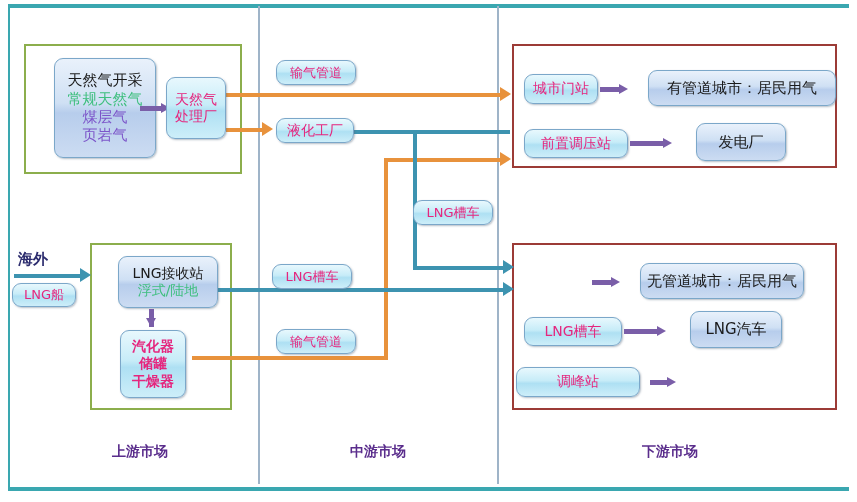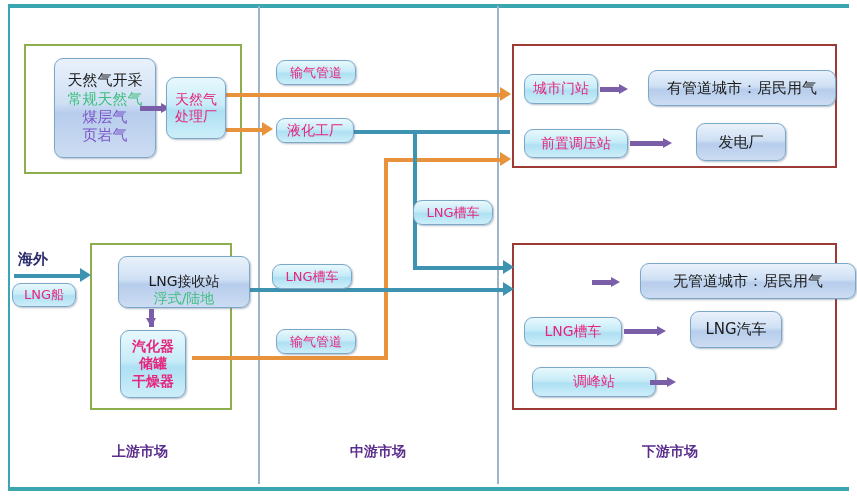"LNG接收站" div.node { align-items: flex-end -> none; width: 132px -> 100px }
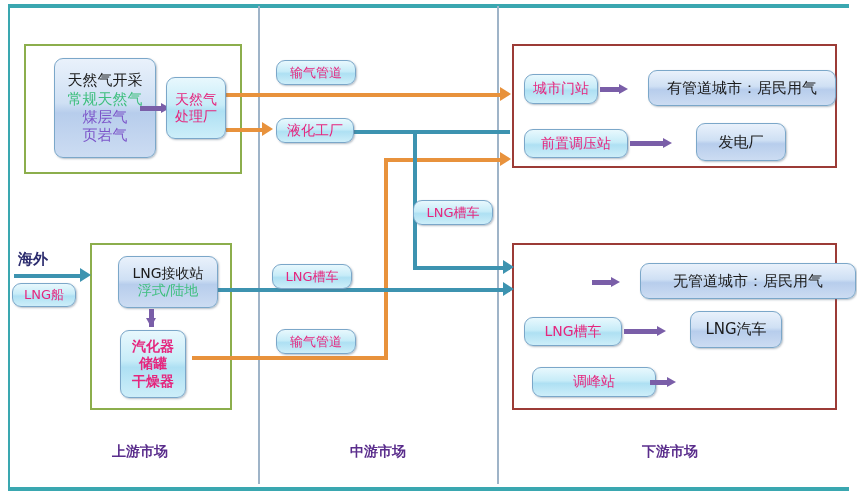"无管道城市：居民用气" div.node { width: 216px -> 164px }
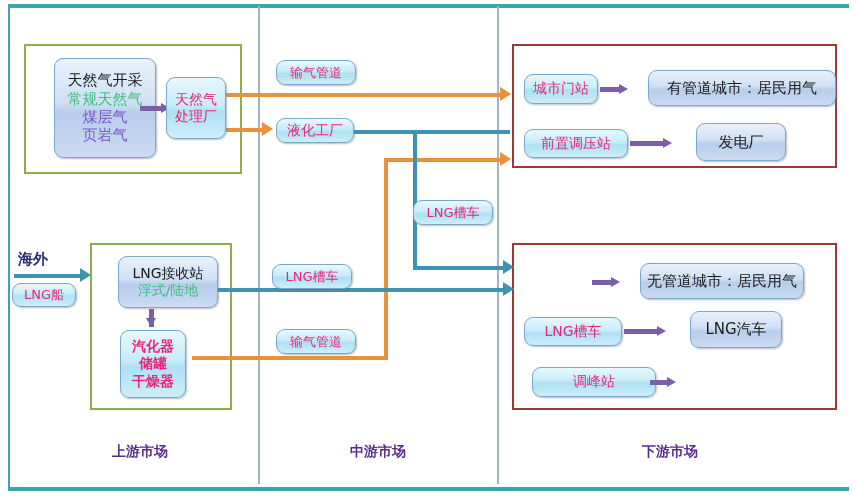"调峰站" div.node { left: 532px -> 516px }
